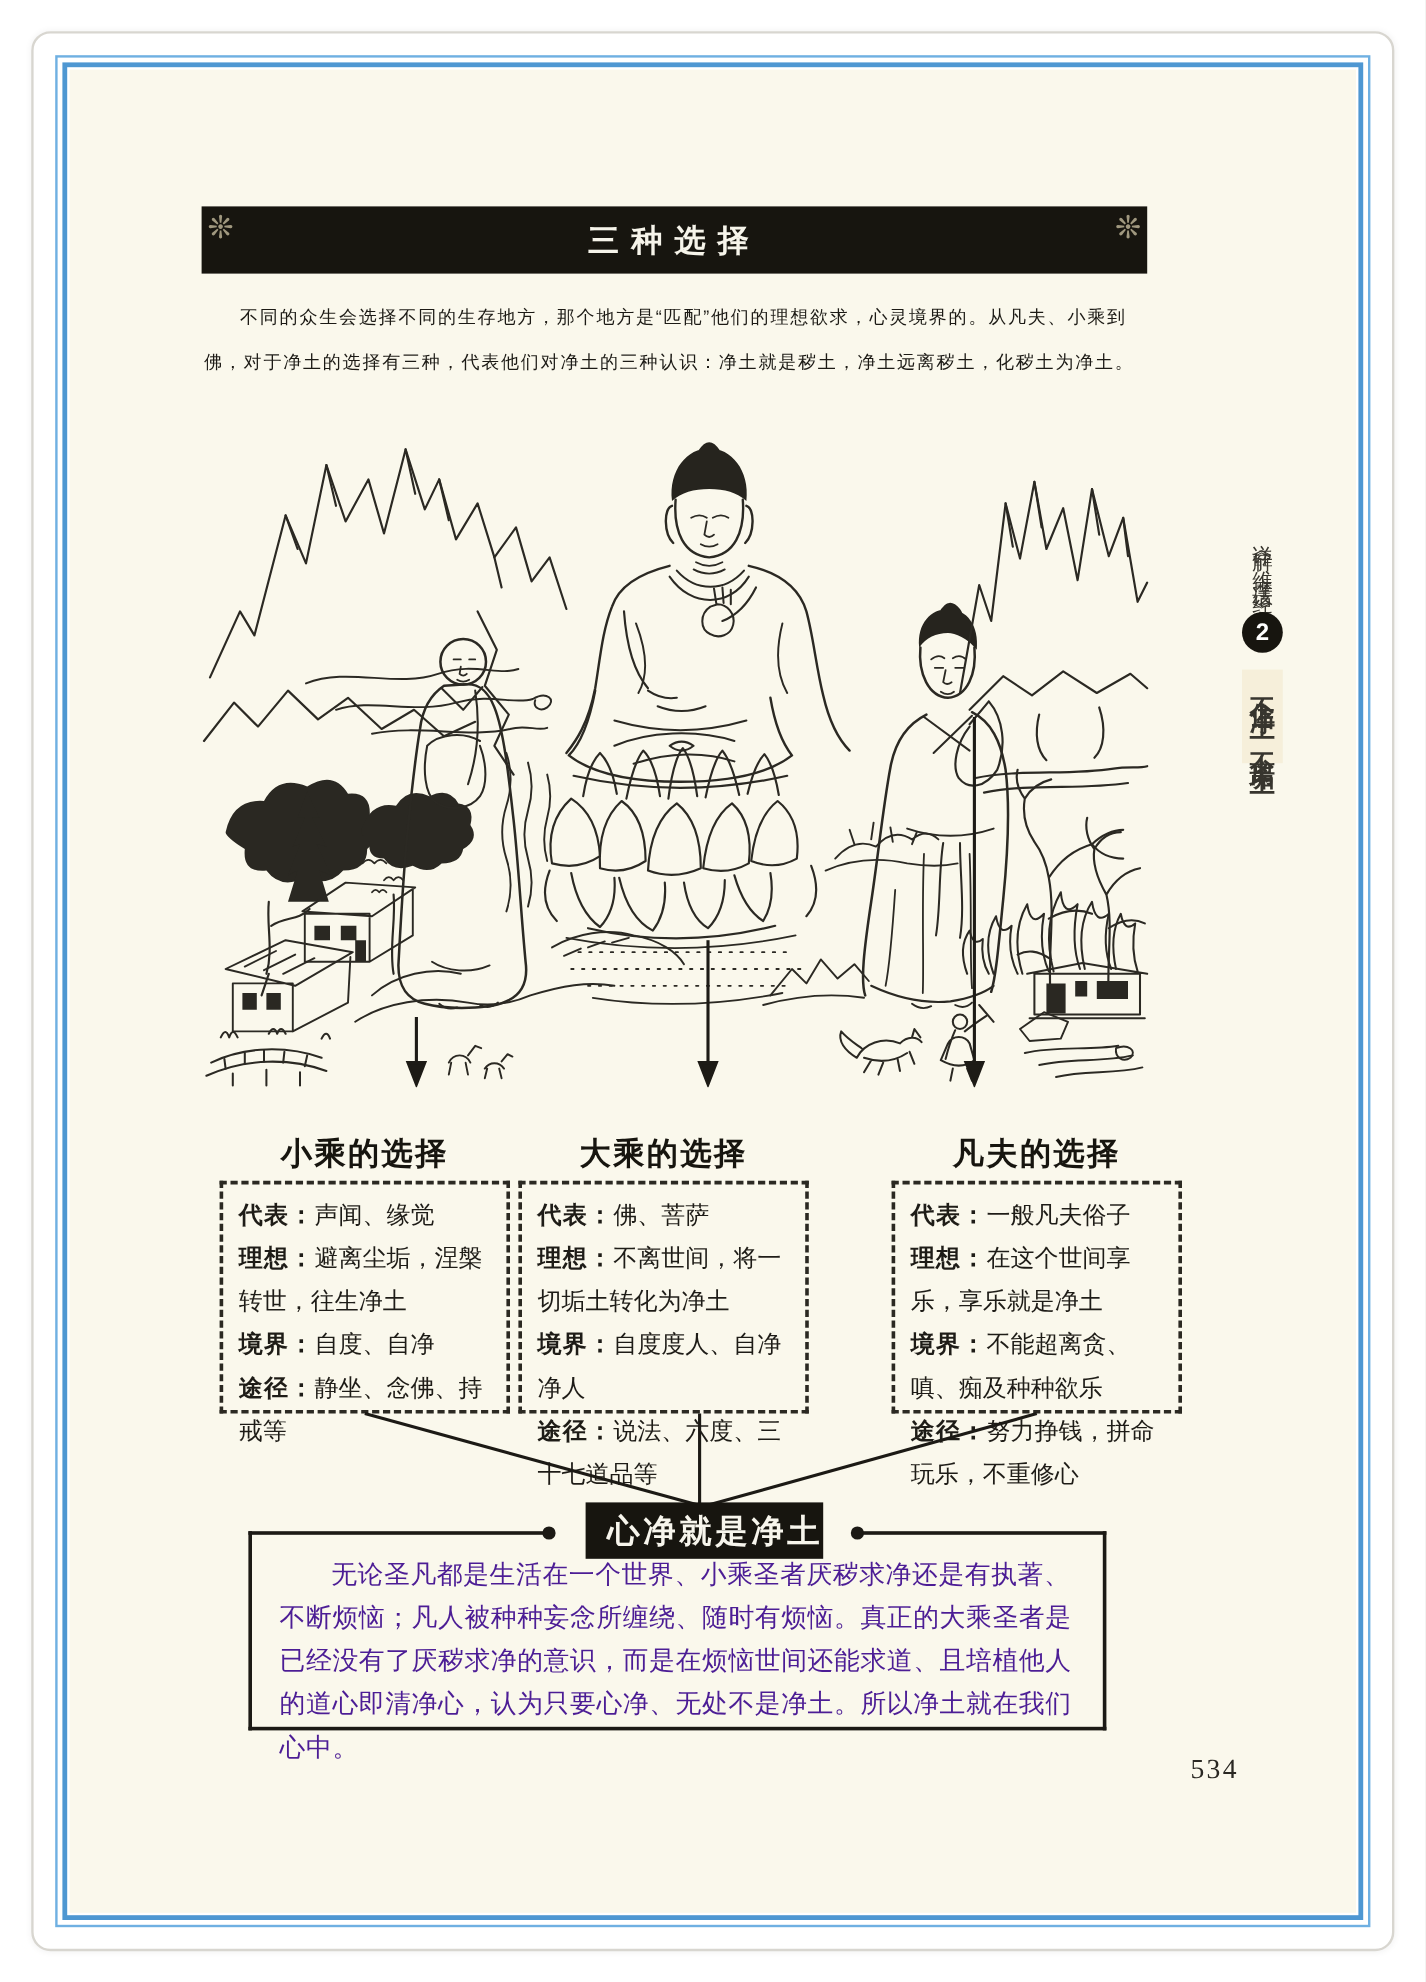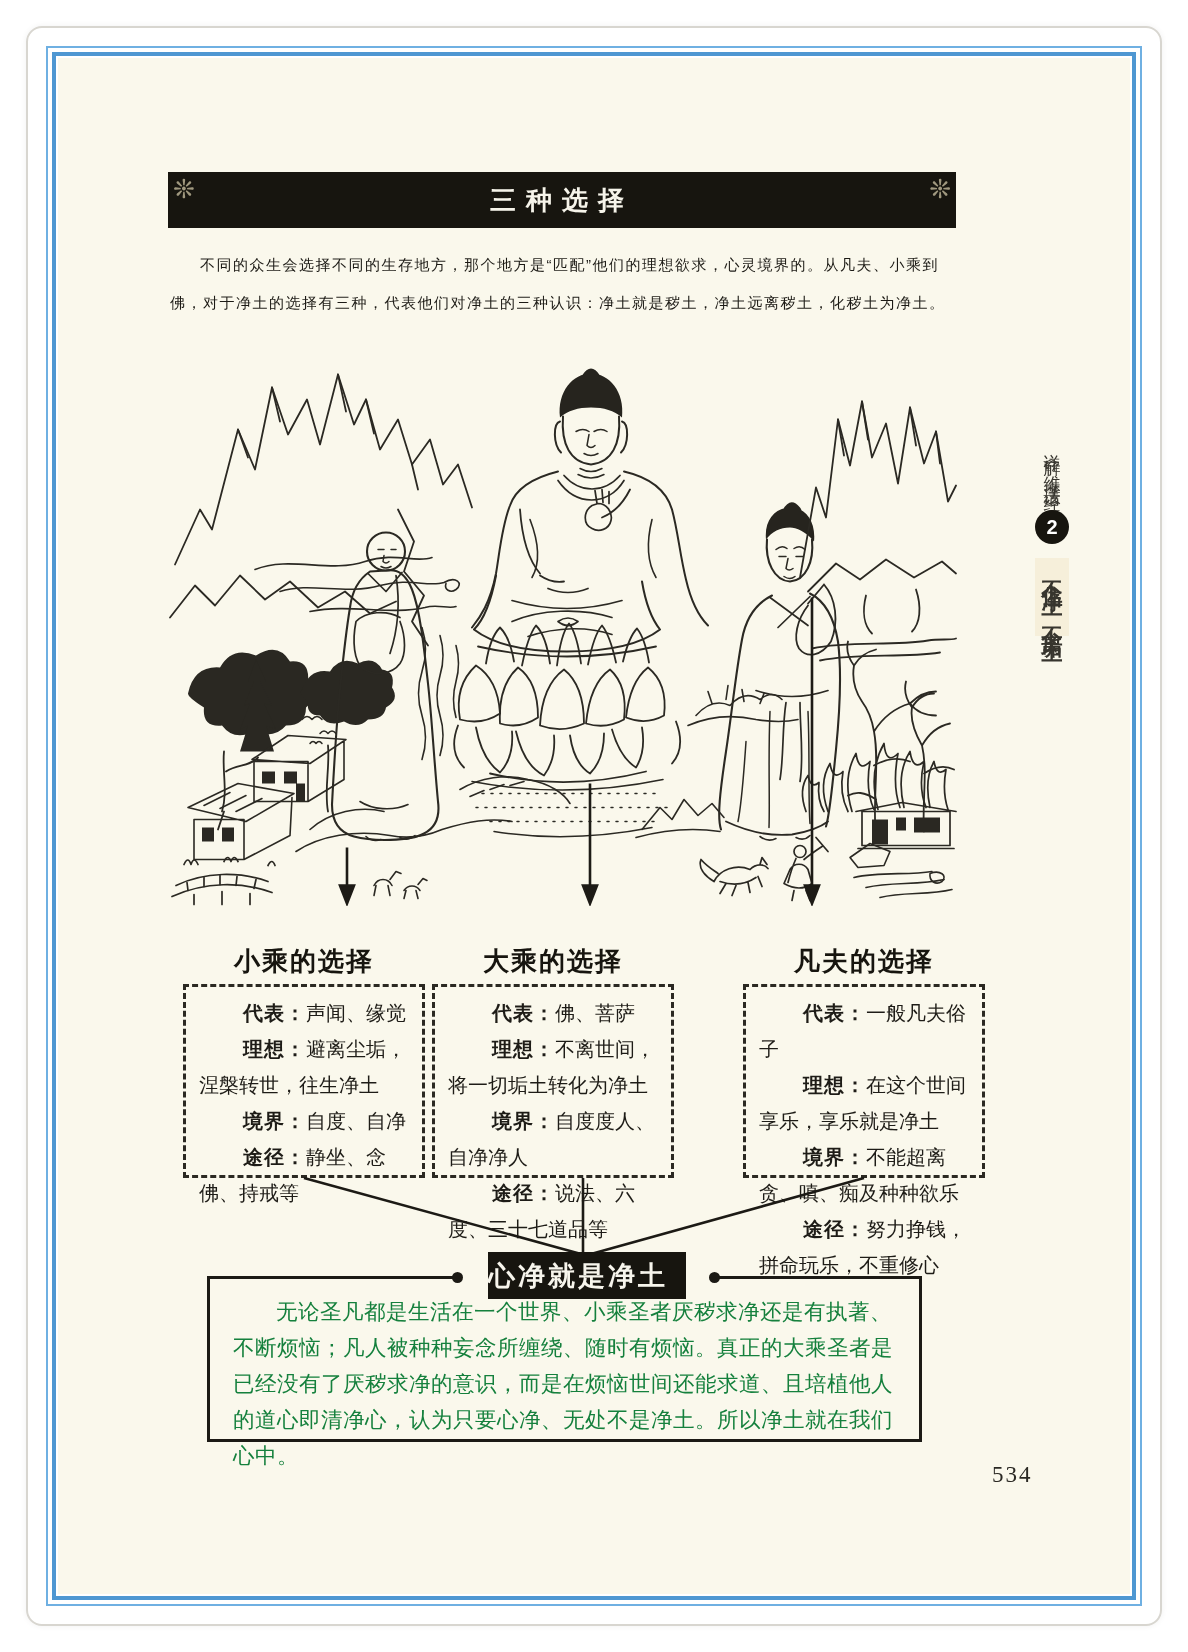"代表：" .choice-box b { margin-left: 44px -> none }
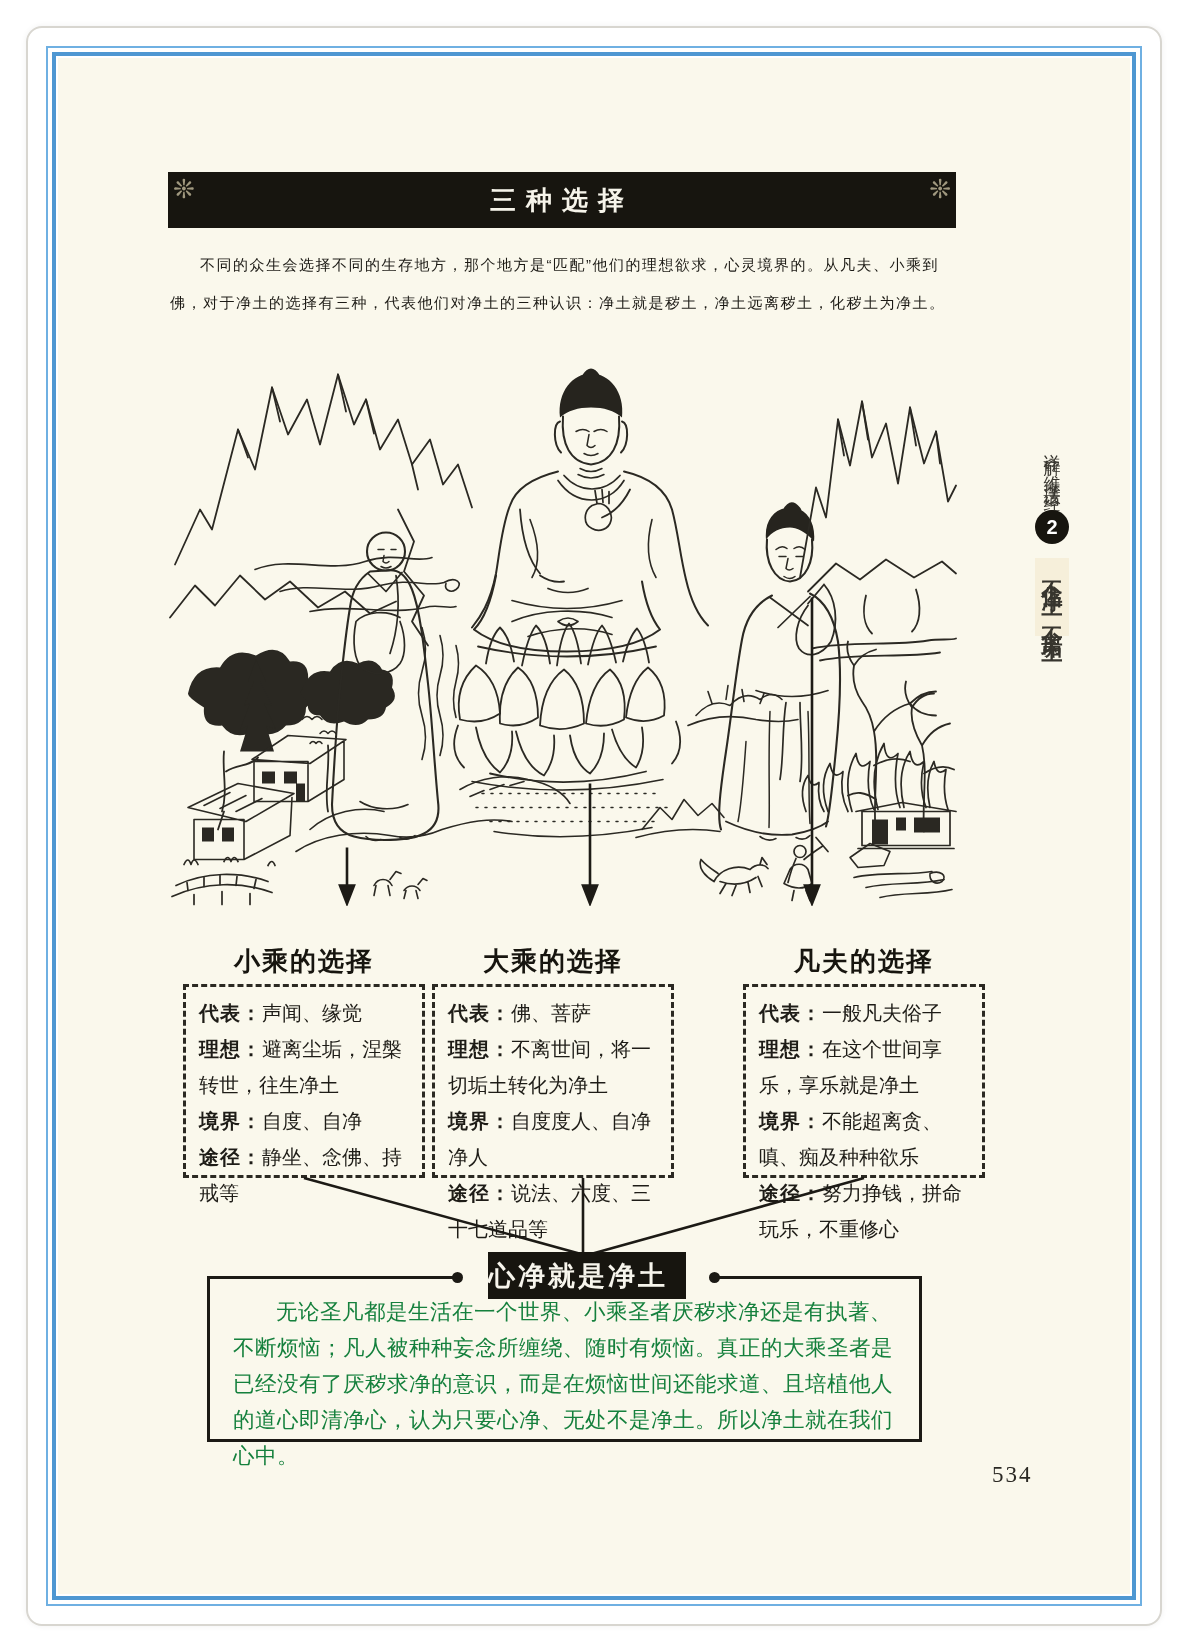"心净就是净土" .concl-box { justify-content: flex-start -> flex-end }
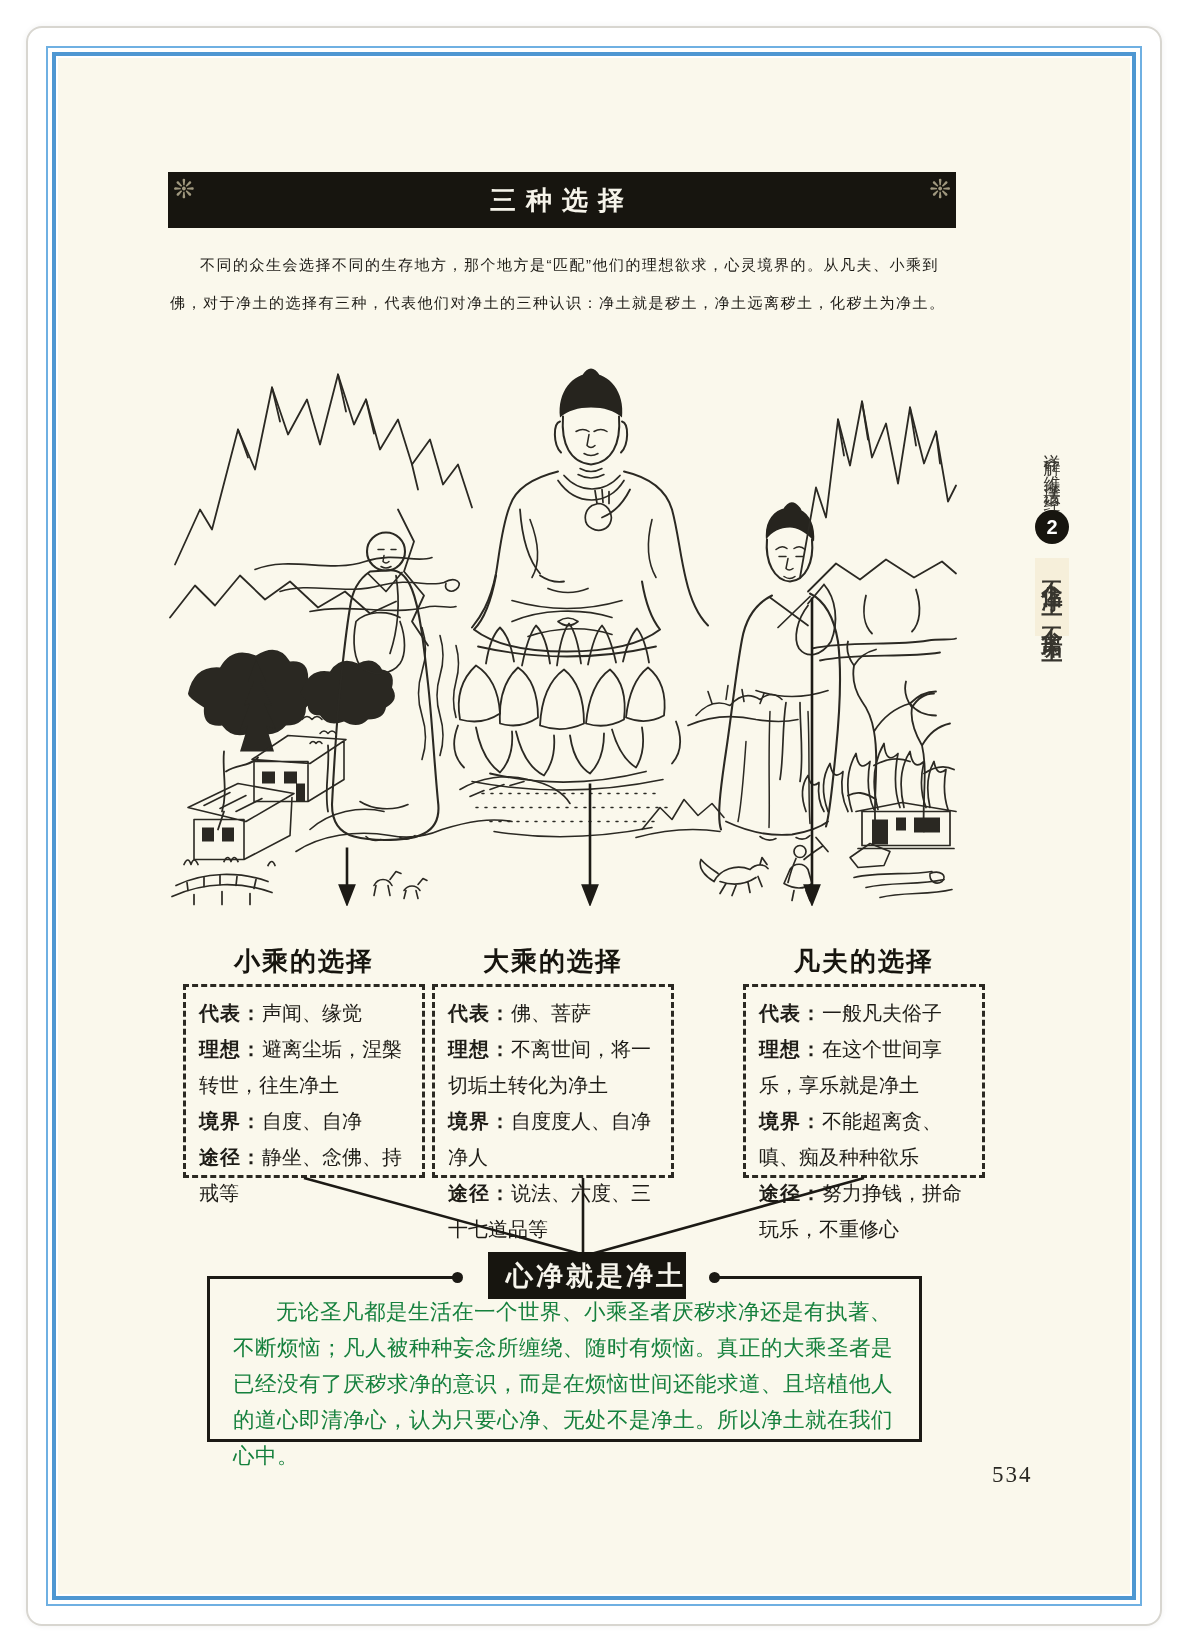"无论圣凡都是生活在一个世界、小乘圣者厌秽求净还是有执著、不断烦恼；凡人被种种妄念" .summary { color: #15803d -> #4c1d95 }
